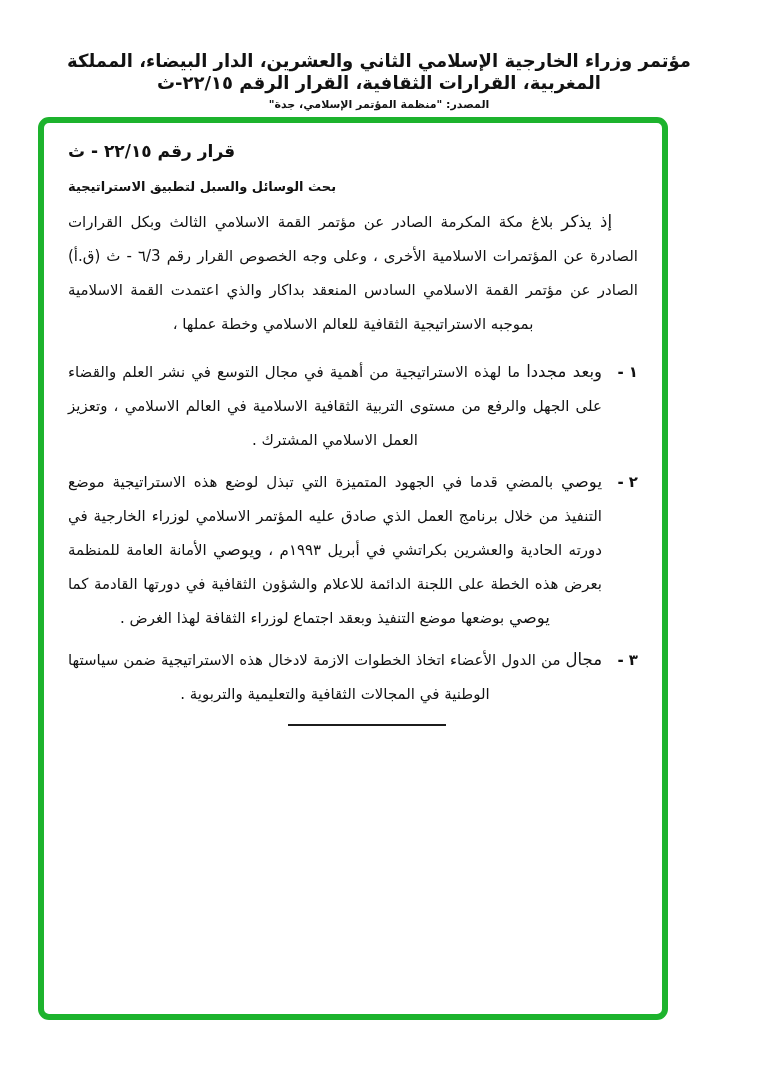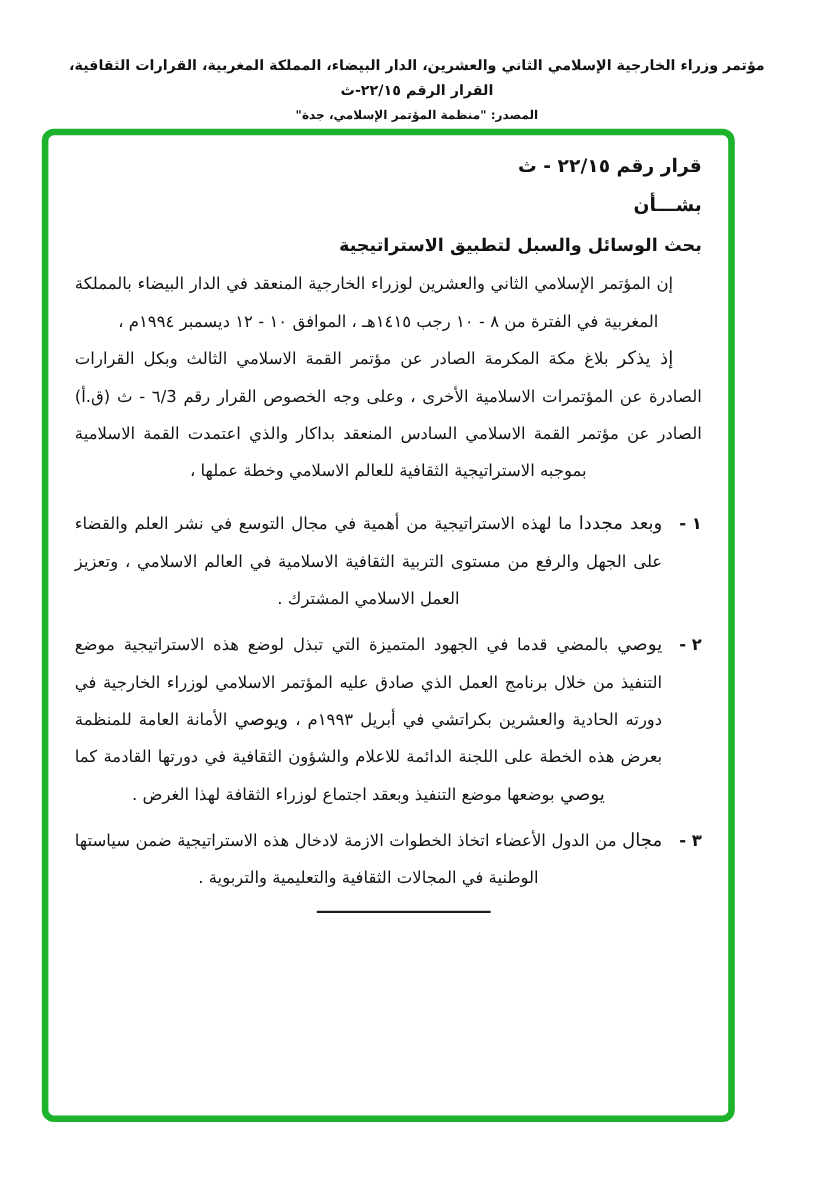"مؤتمر وزراء الخارجية الإسلامي الثاني" .hdr-l1 { font-size: 13px -> 18px }
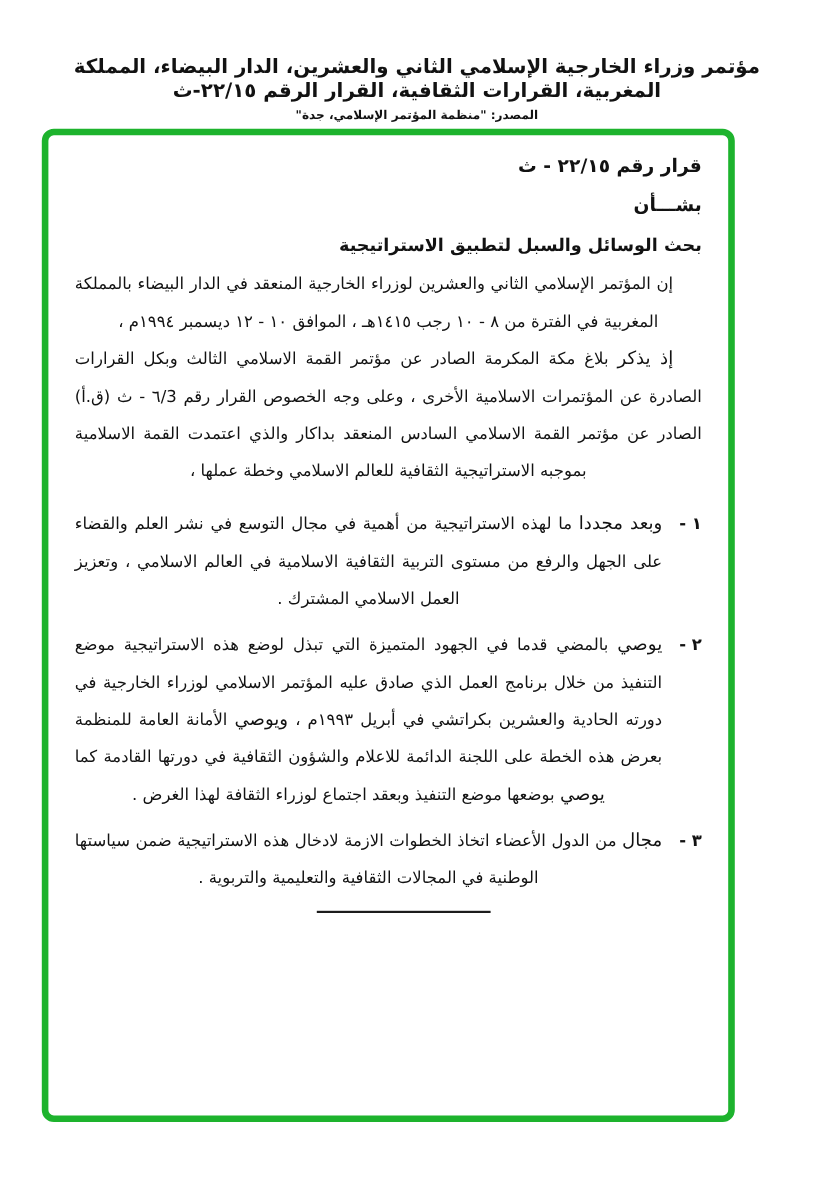"قرار رقم ٢٢/١٥ - ث" .title-block { text-align: right -> left }
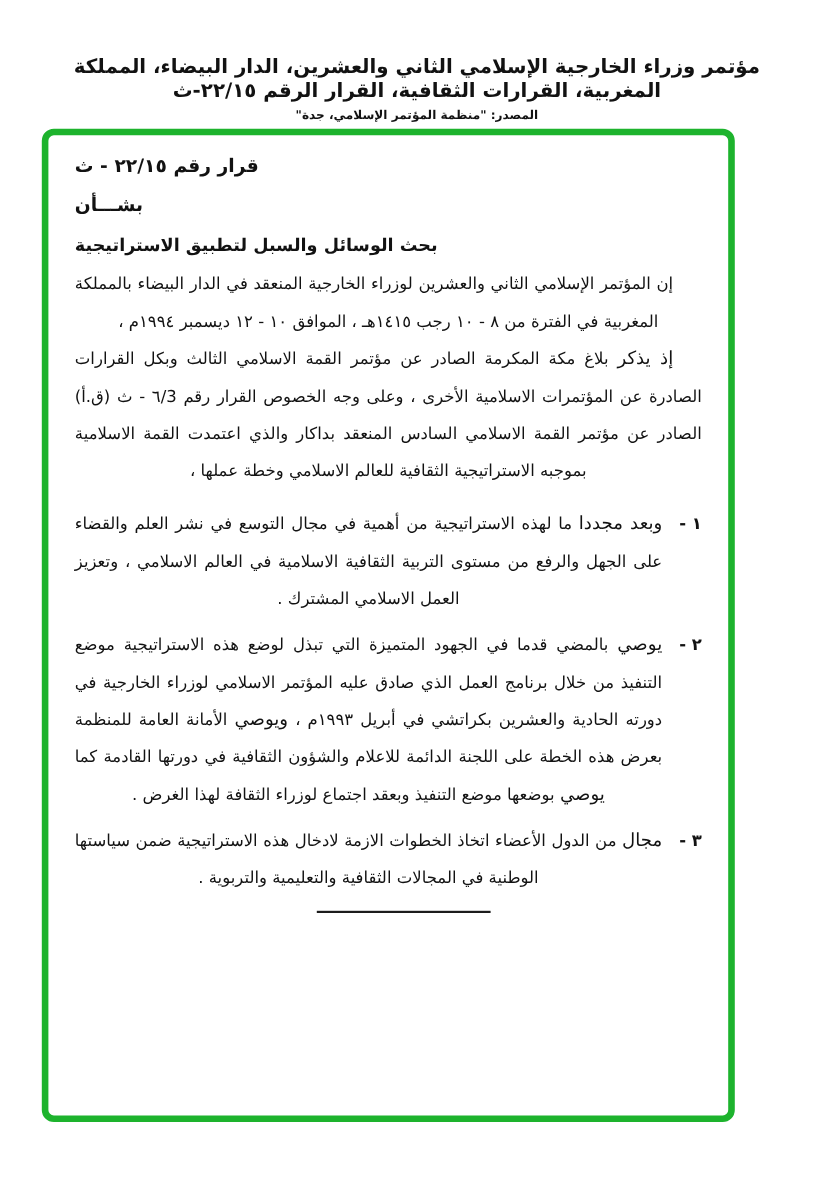"بشـــأن" div.title-line { html: <div>بشـــأن</div> -> none }
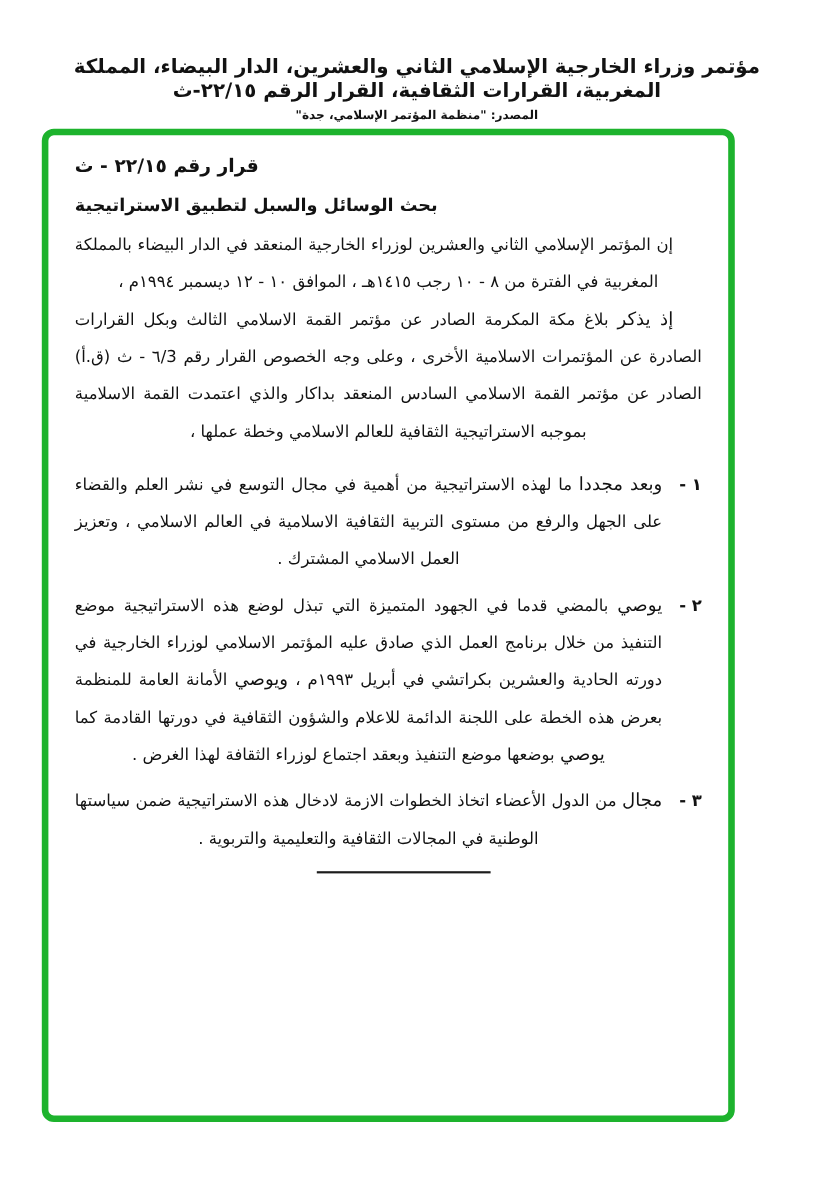"بحث الوسائل والسبل لتطبيق الاستراتيجية" .title-line.big { font-size: 16px -> 13px }
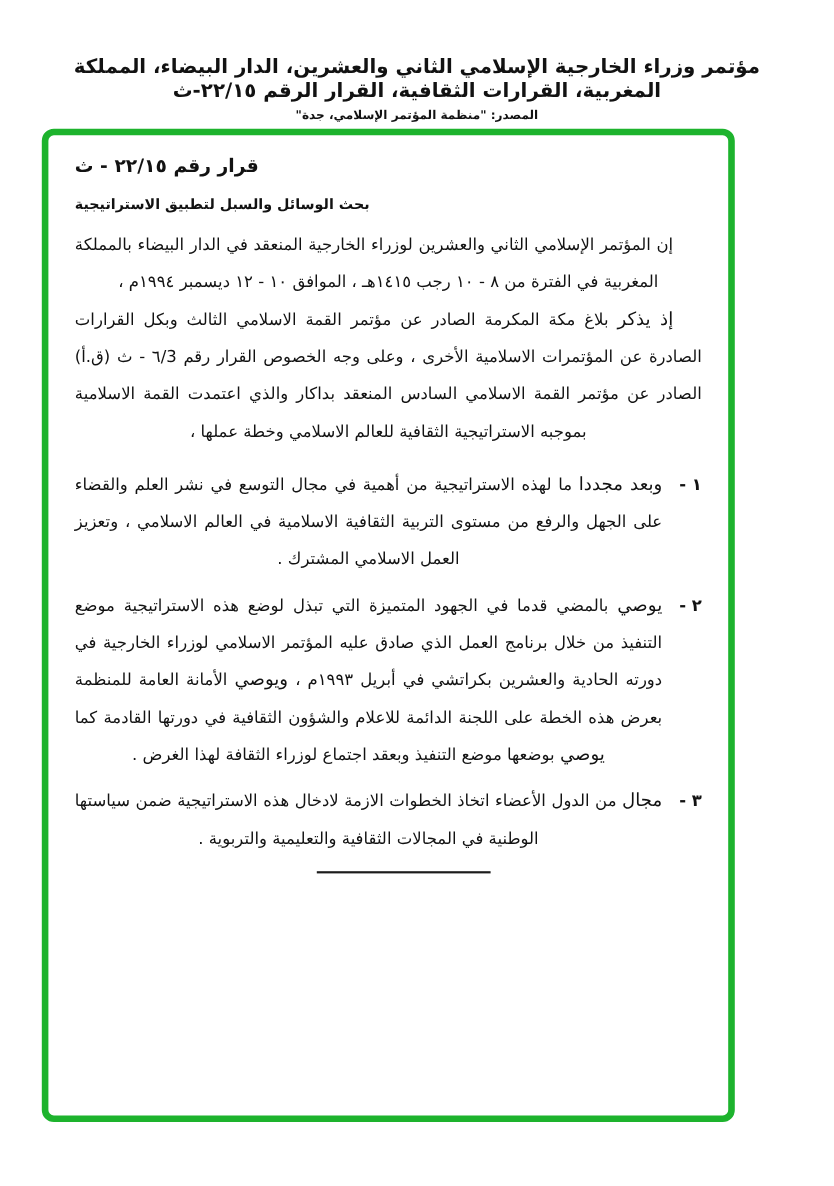"إن المؤتمر الإسلامي الثاني والعشرين" p.para { html: <p> <span>إن المؤتمر الإسلامي الثاني والعشرين لوزراء الخارجية المنعقد في الدار البيضاء بالمملكة المغربية في الفترة من ٨ - ١٠ رجب ١٤١٥هـ ، الموافق ١٠ - ١٢ ديسمبر ١٩٩٤م ،</span> </p> -> none }
